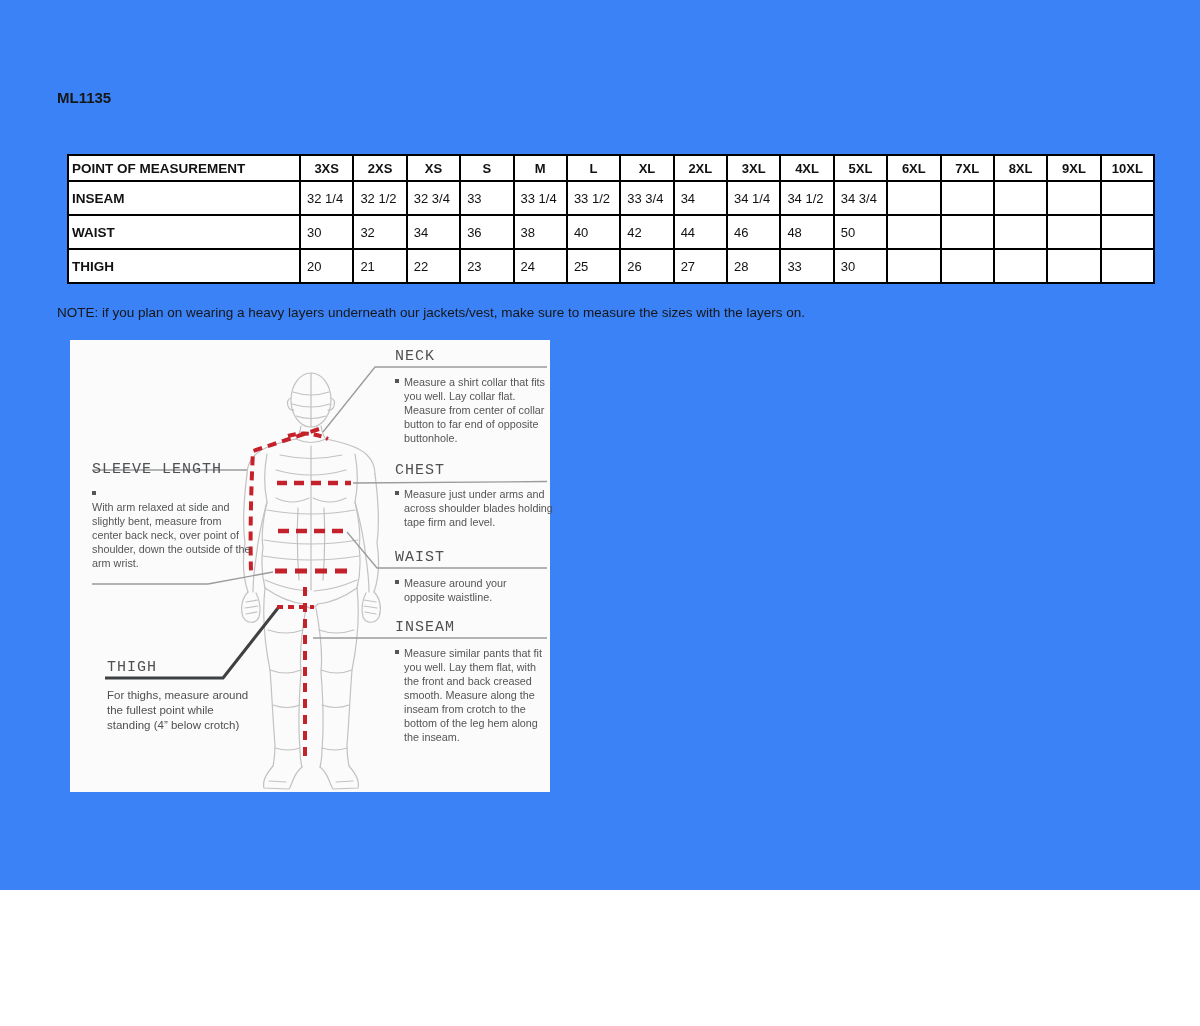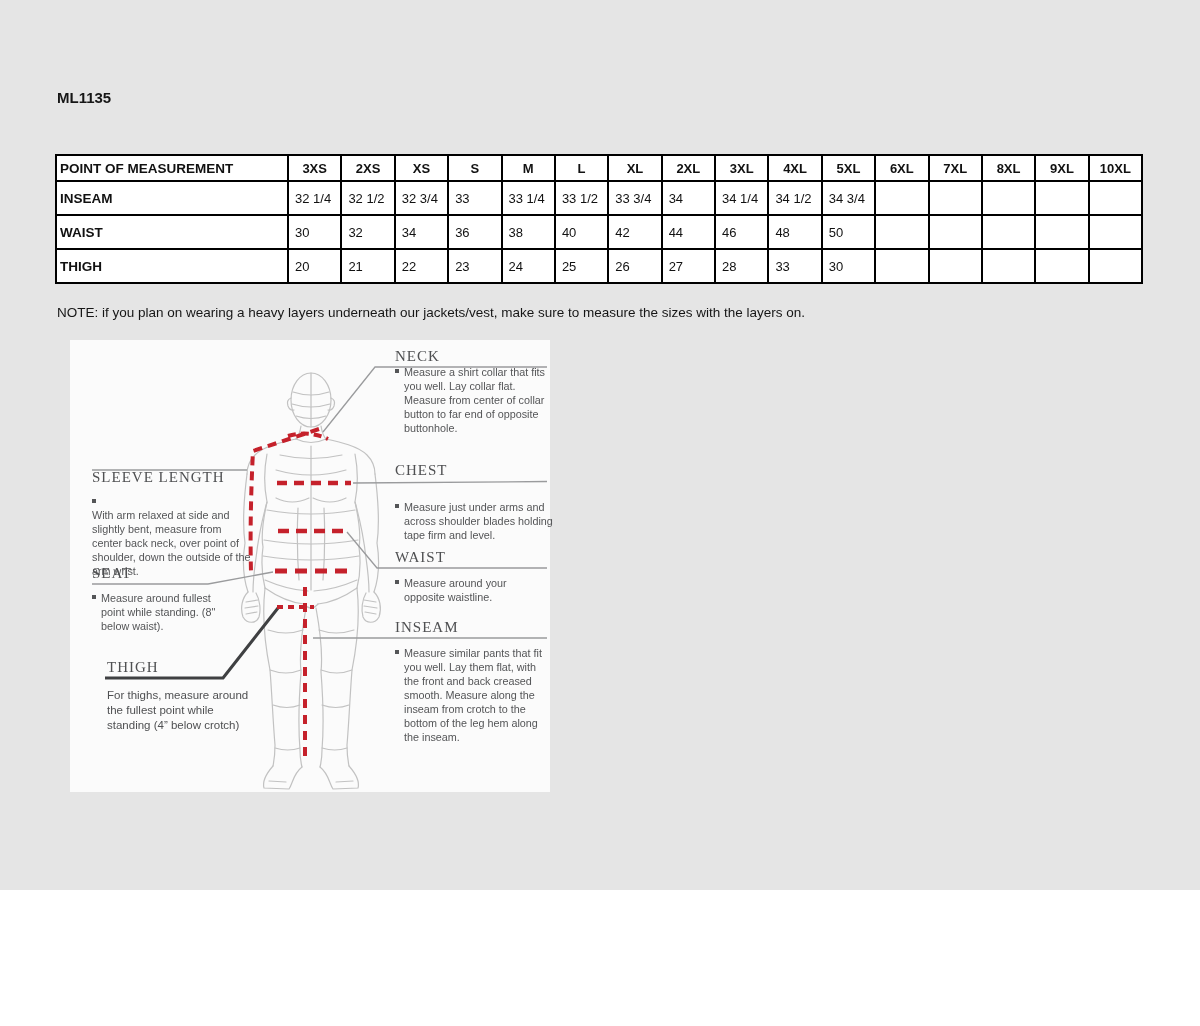"ML1135" .page { background: #e5e5e5 -> #3b82f6 }
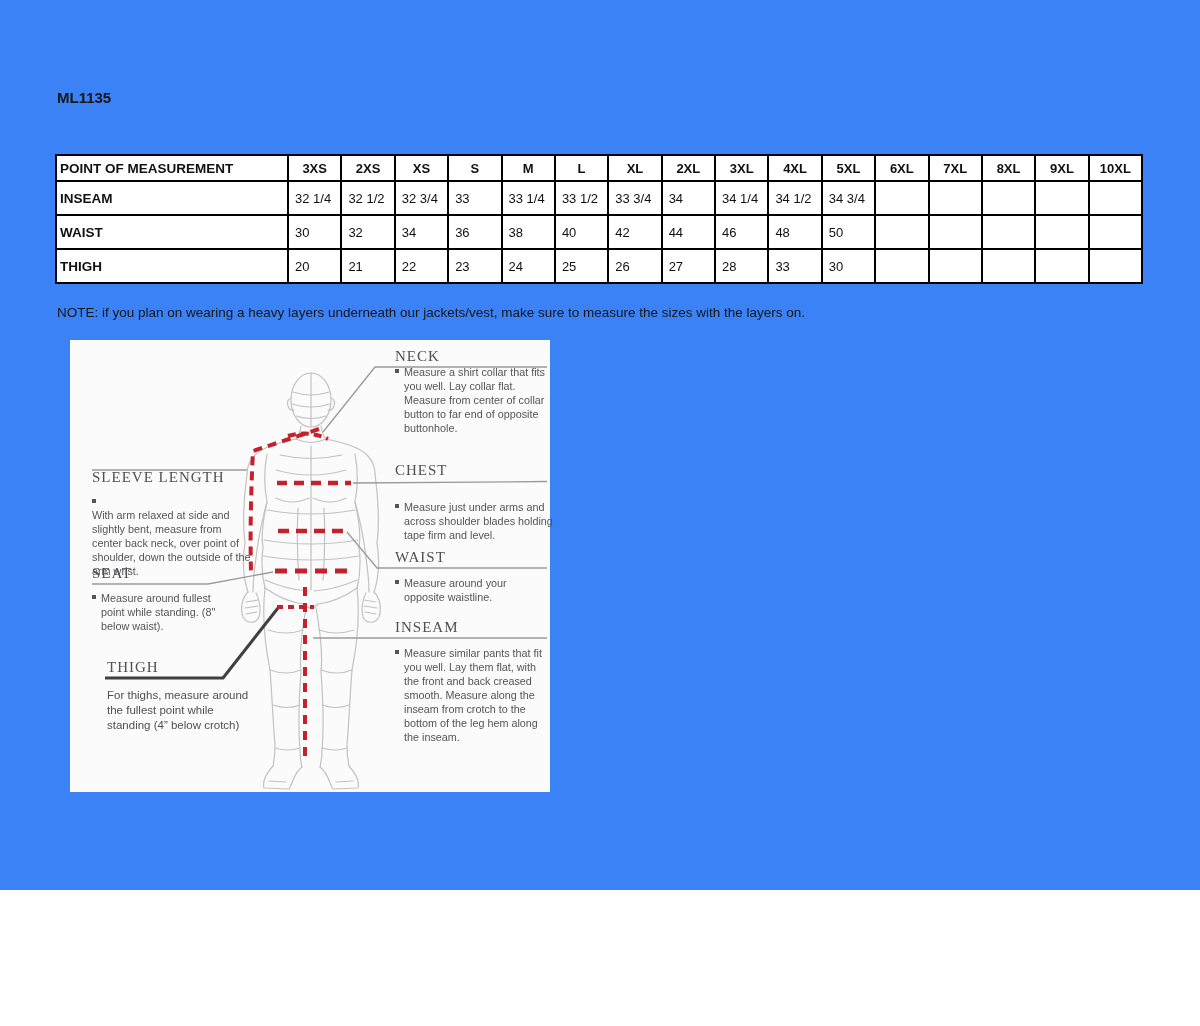"POINT OF MEASUREMENT" table.size-table { left: 55px -> 67px }
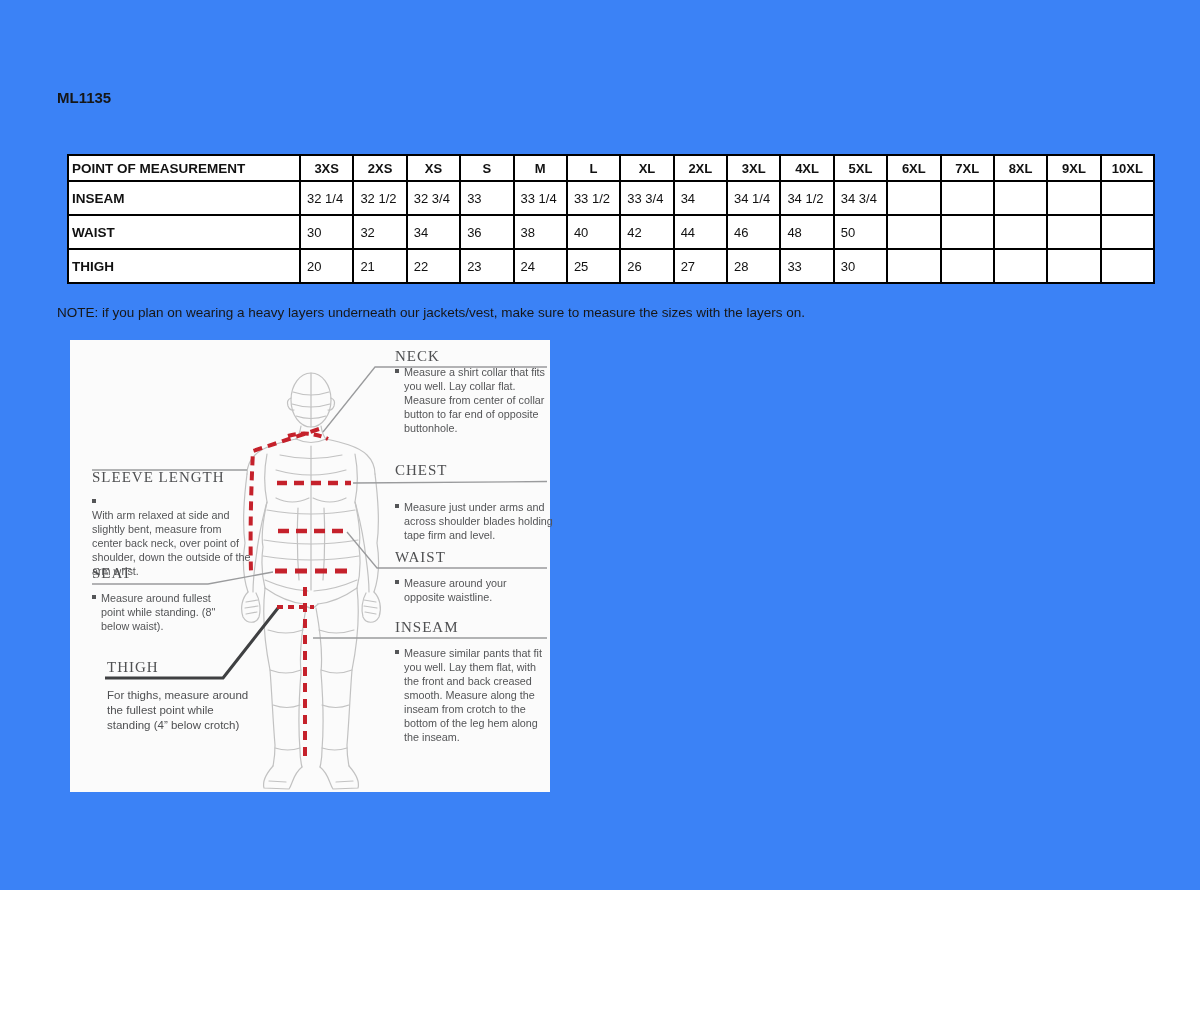"NECK" .callout h3 { font-family: Liberation Serif, serif -> Liberation Mono, monospace }
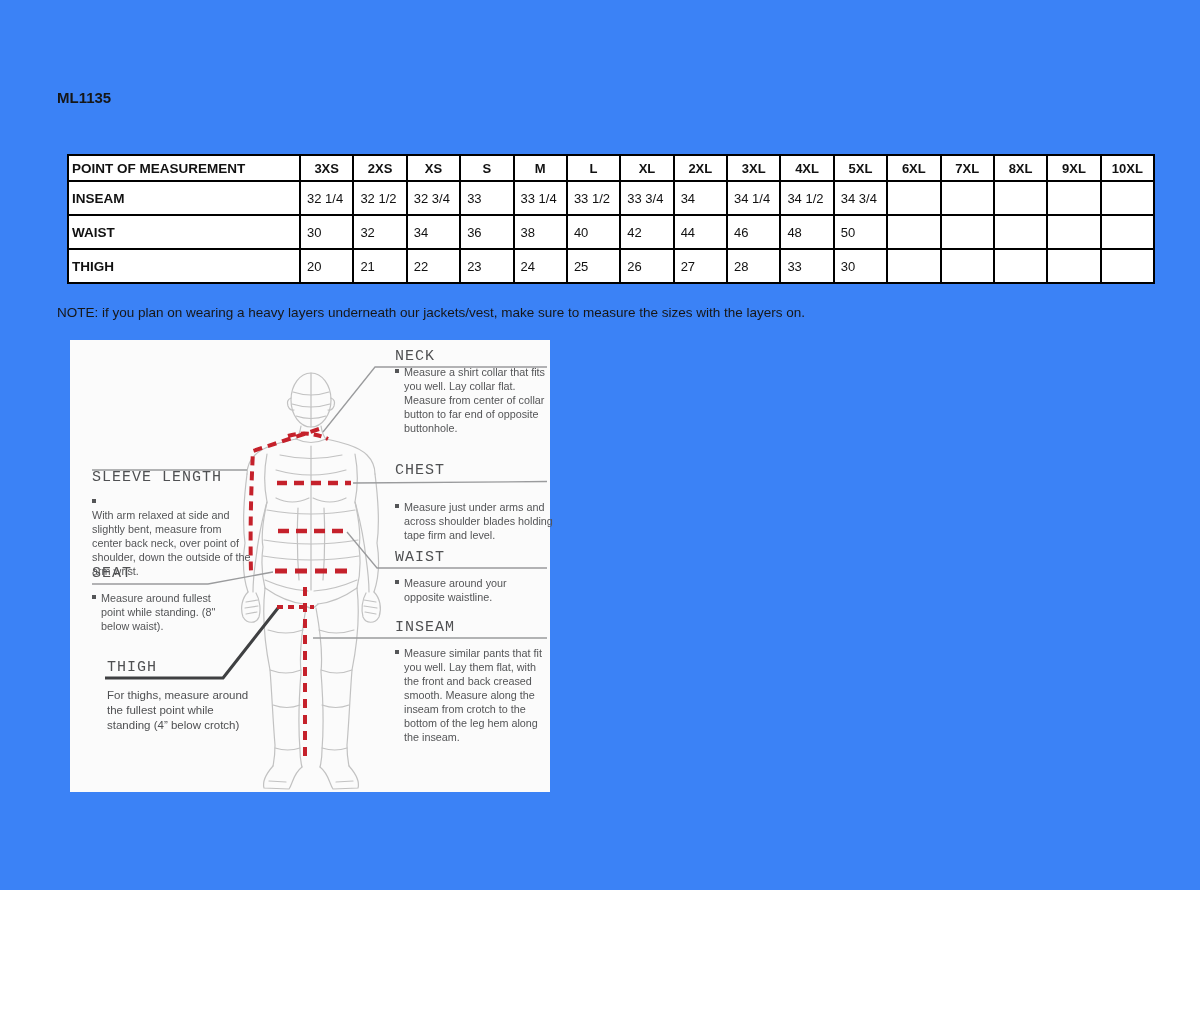"Measure a shirt collar that" .co-neck .body { margin-top: none -> 10px }
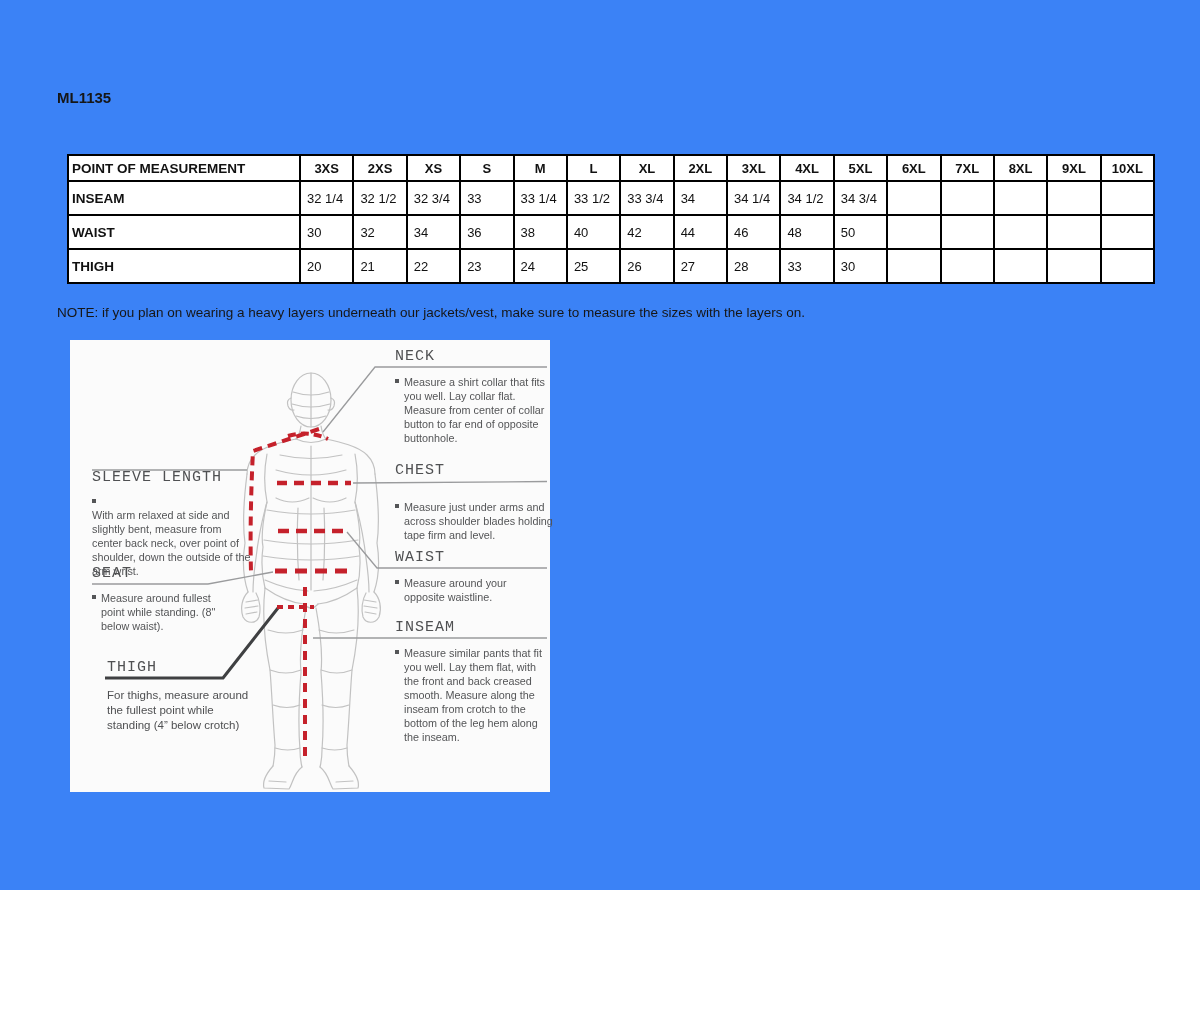"SLEEVE LENGTH" .co-sleeve { top: 129px -> 121px }
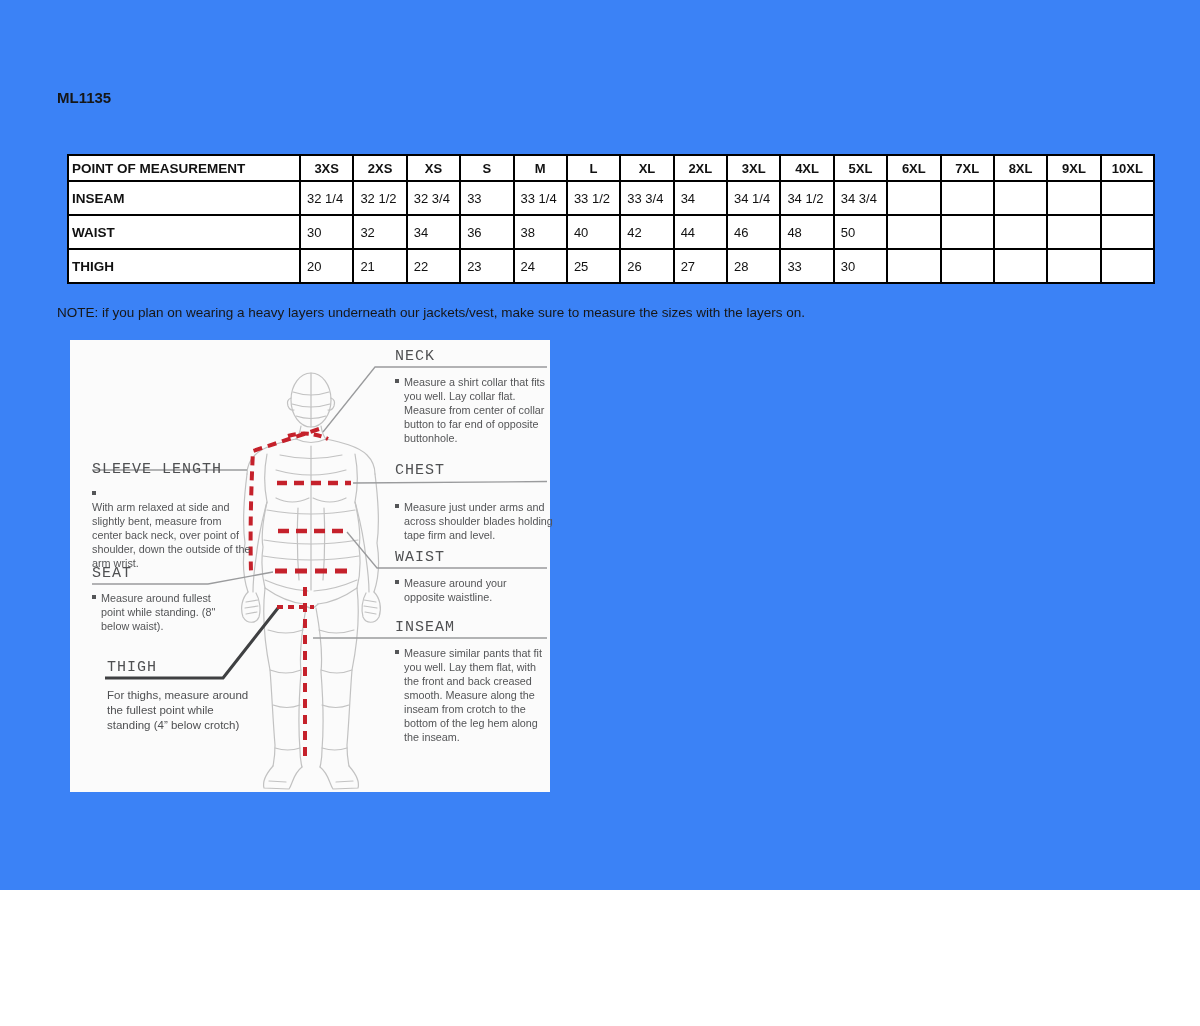"Measure just under arms and" .co-chest .body { margin-top: 21px -> 8px }
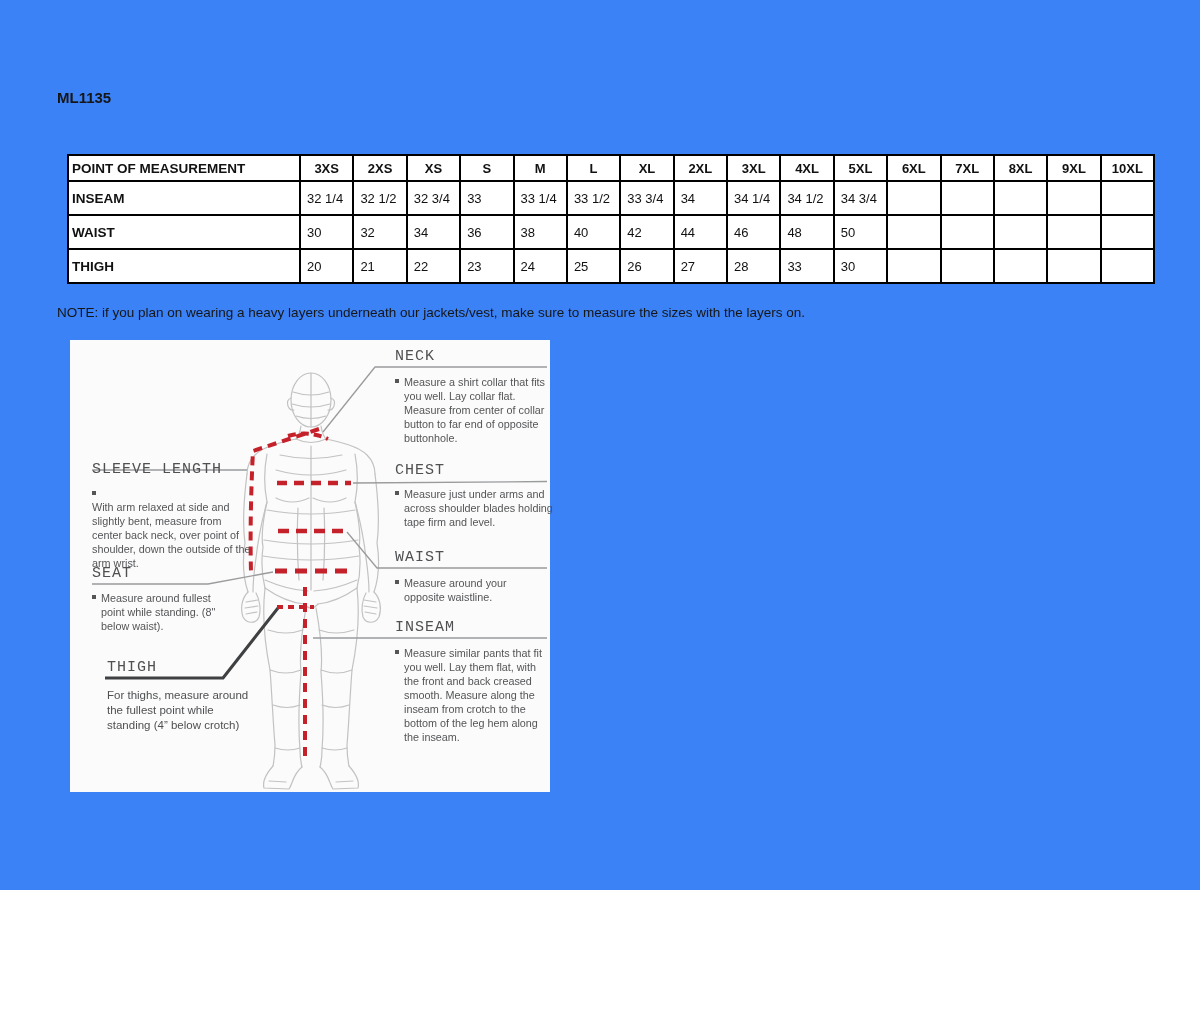"SEAT" div.callout { html: <div> <h3>SEAT</h3> <div> <span></span> <span>Measure around fullest point while standing. (8" below waist).</span> </div> </div> -> none }
